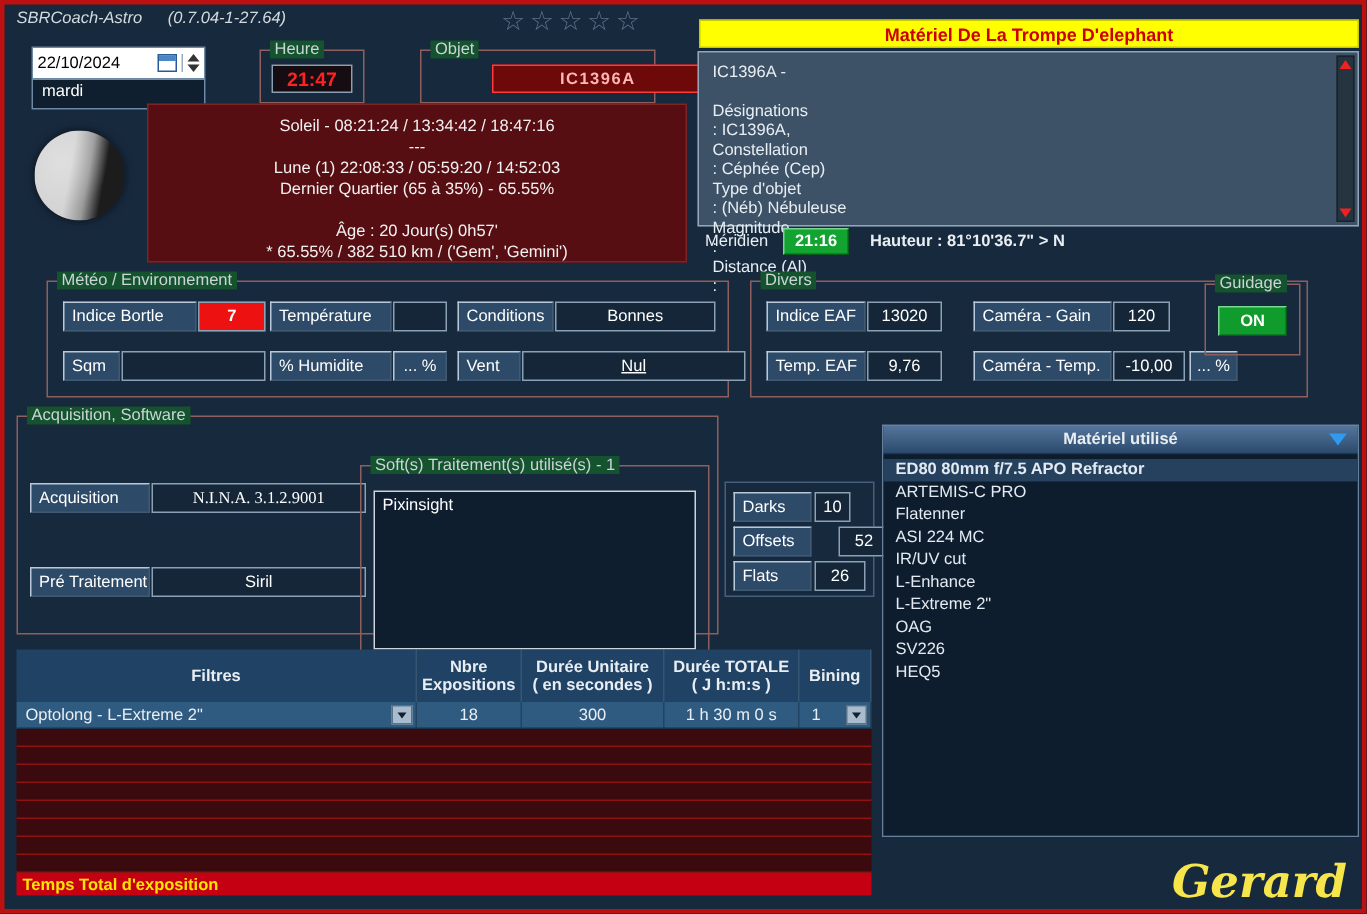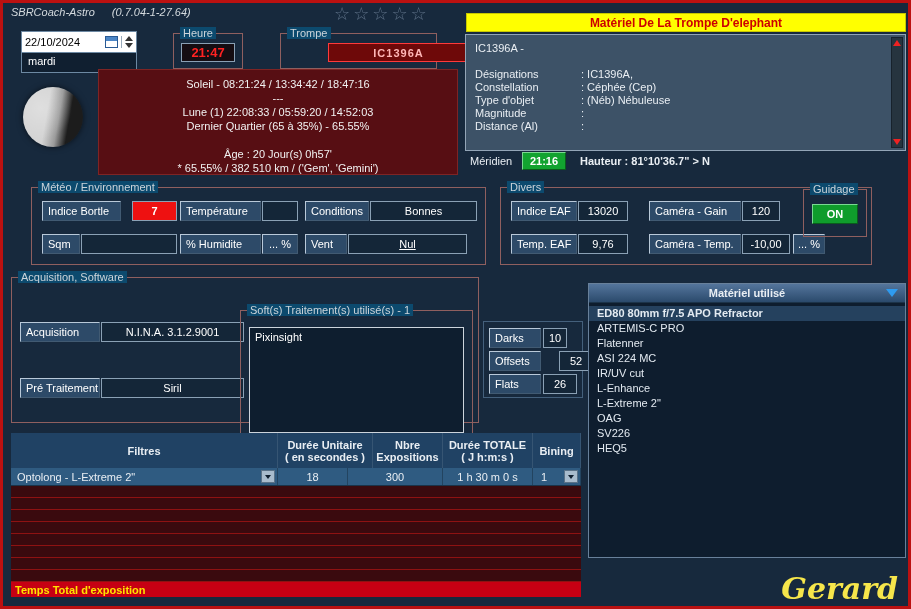"Heure" .gtitle { background: #0c4a6e -> #14532d }
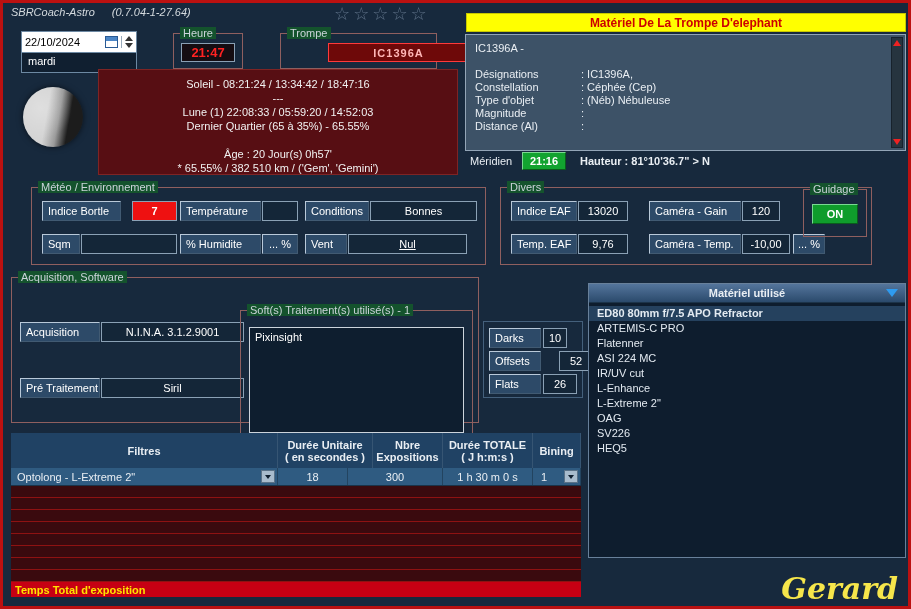"Trompe" span.gtitle { text: Trompe -> Objet }
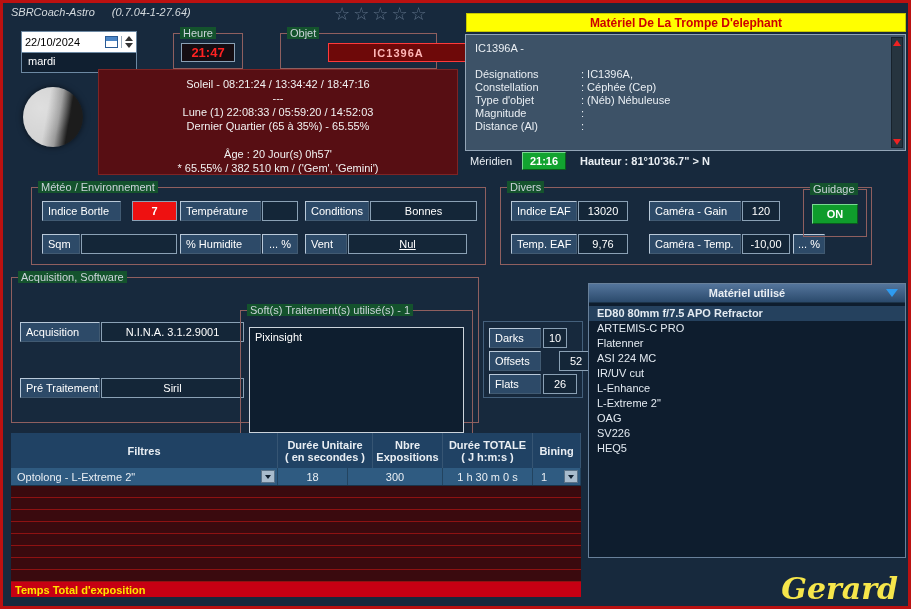"Désignations" .obj-row { flex-direction: none -> column }
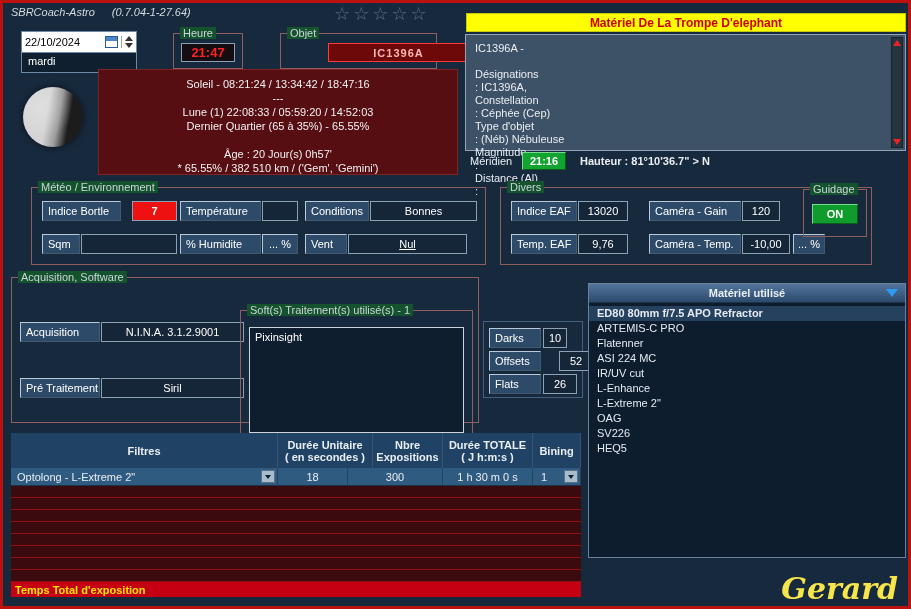"Indice Bortle" div.lbl { width: 79px -> 89px }
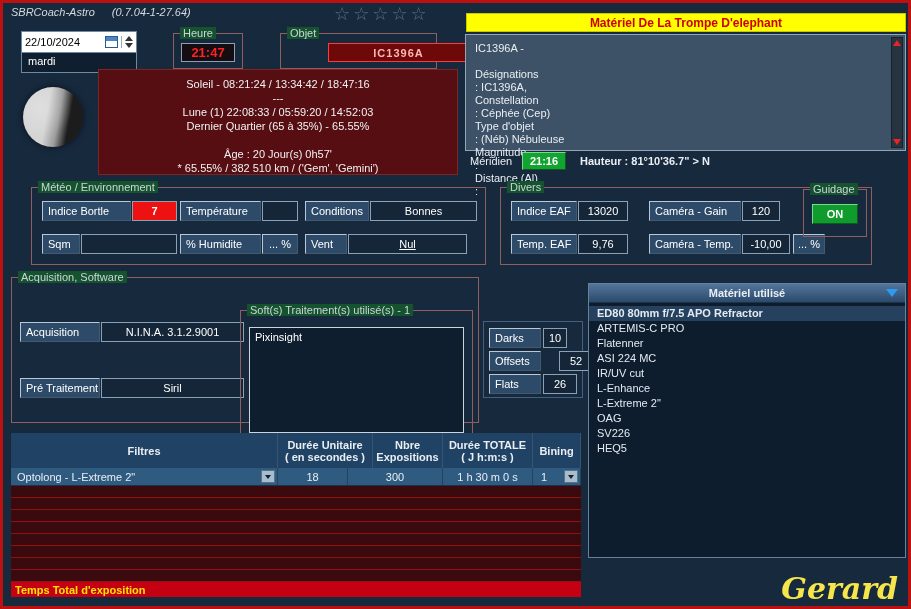"Nul" div.val { width: 119px -> 149px }
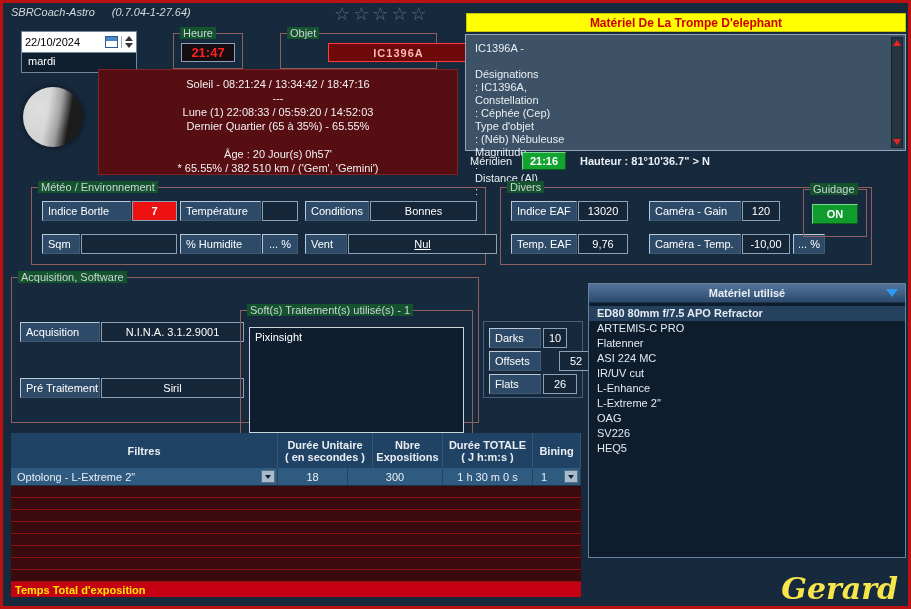"N.I.N.A. 3.1.2.9001" div.val { font-family: none -> Liberation Serif, serif }
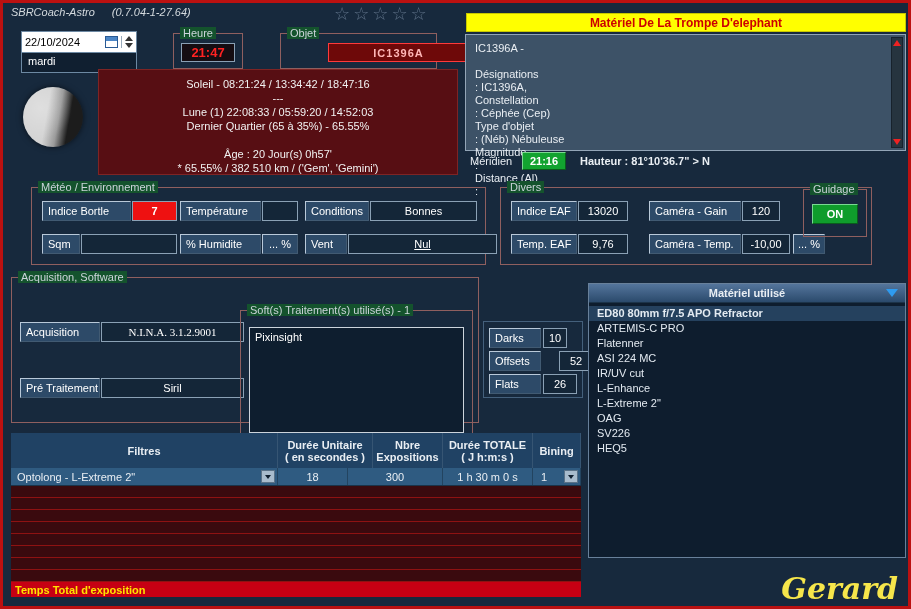"Durée Unitaire" div.th { order: before "Nbre" -> after "Nbre" }
